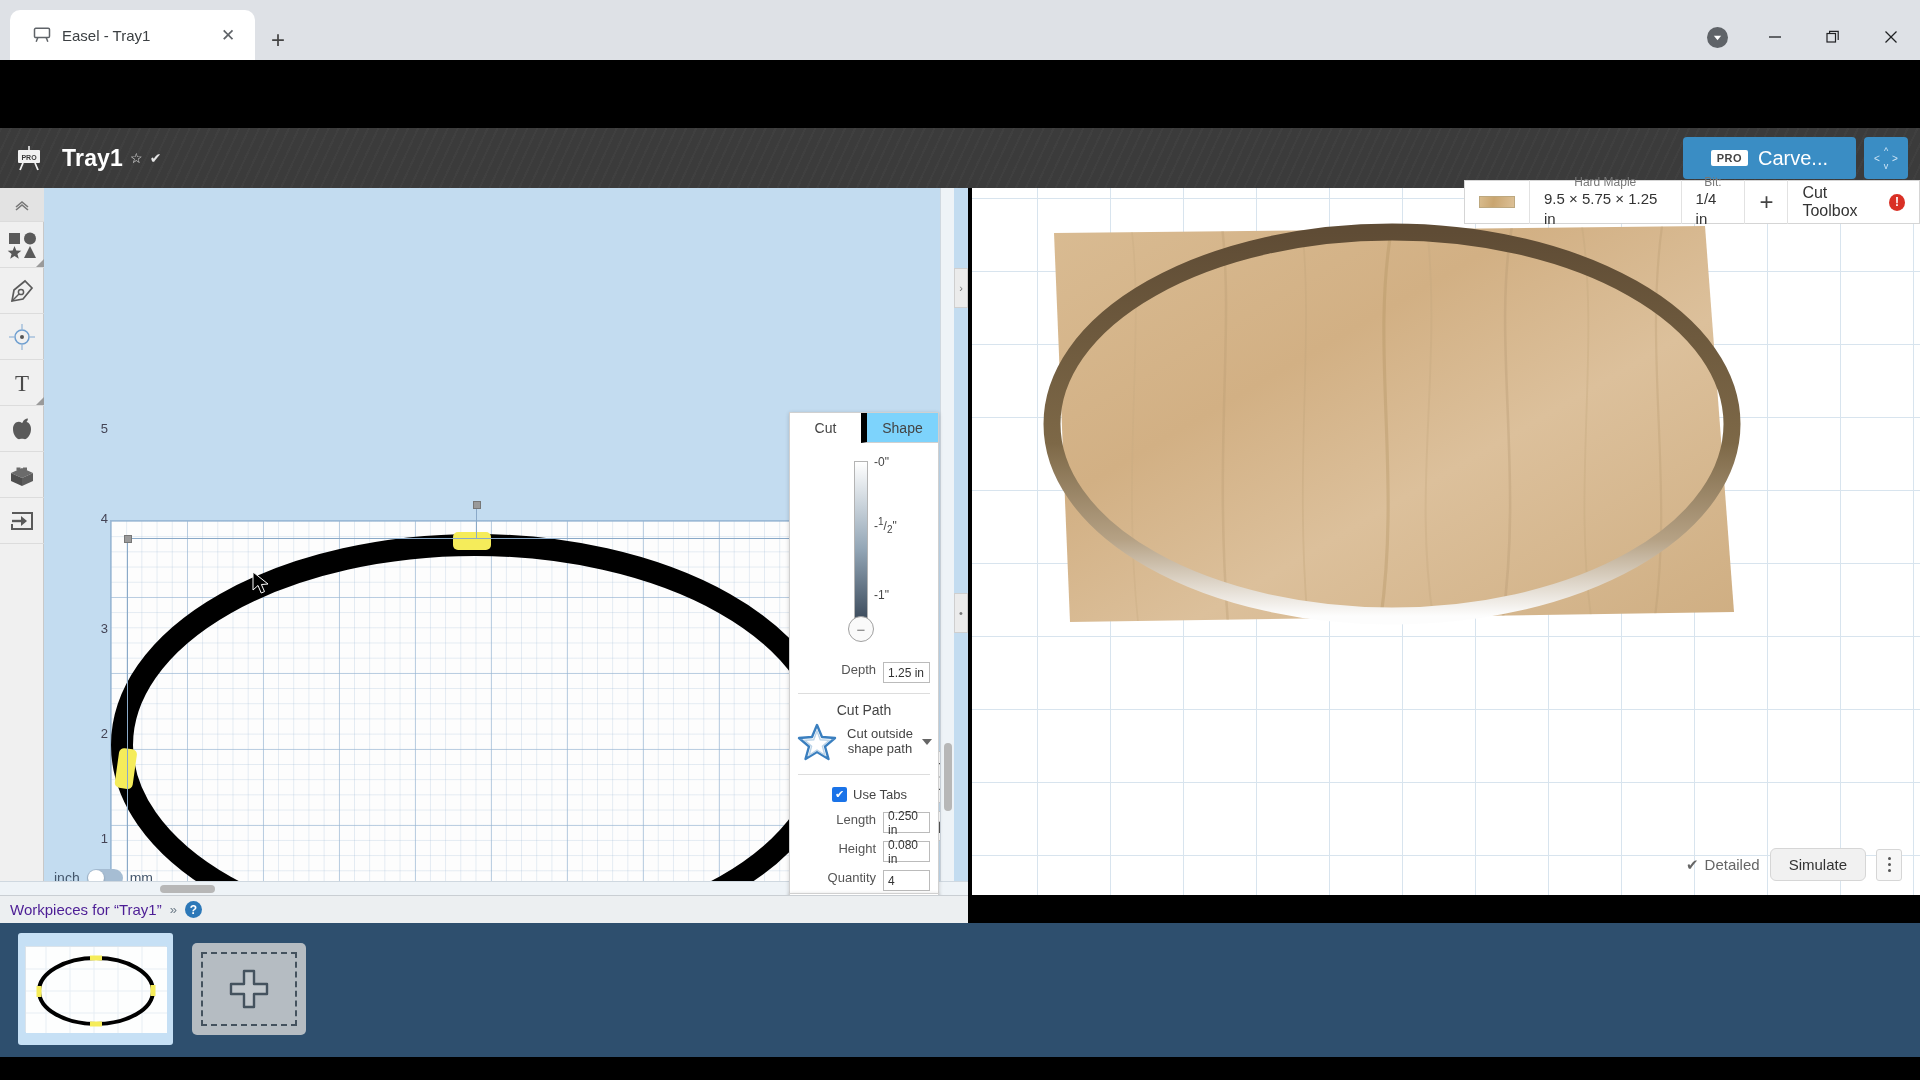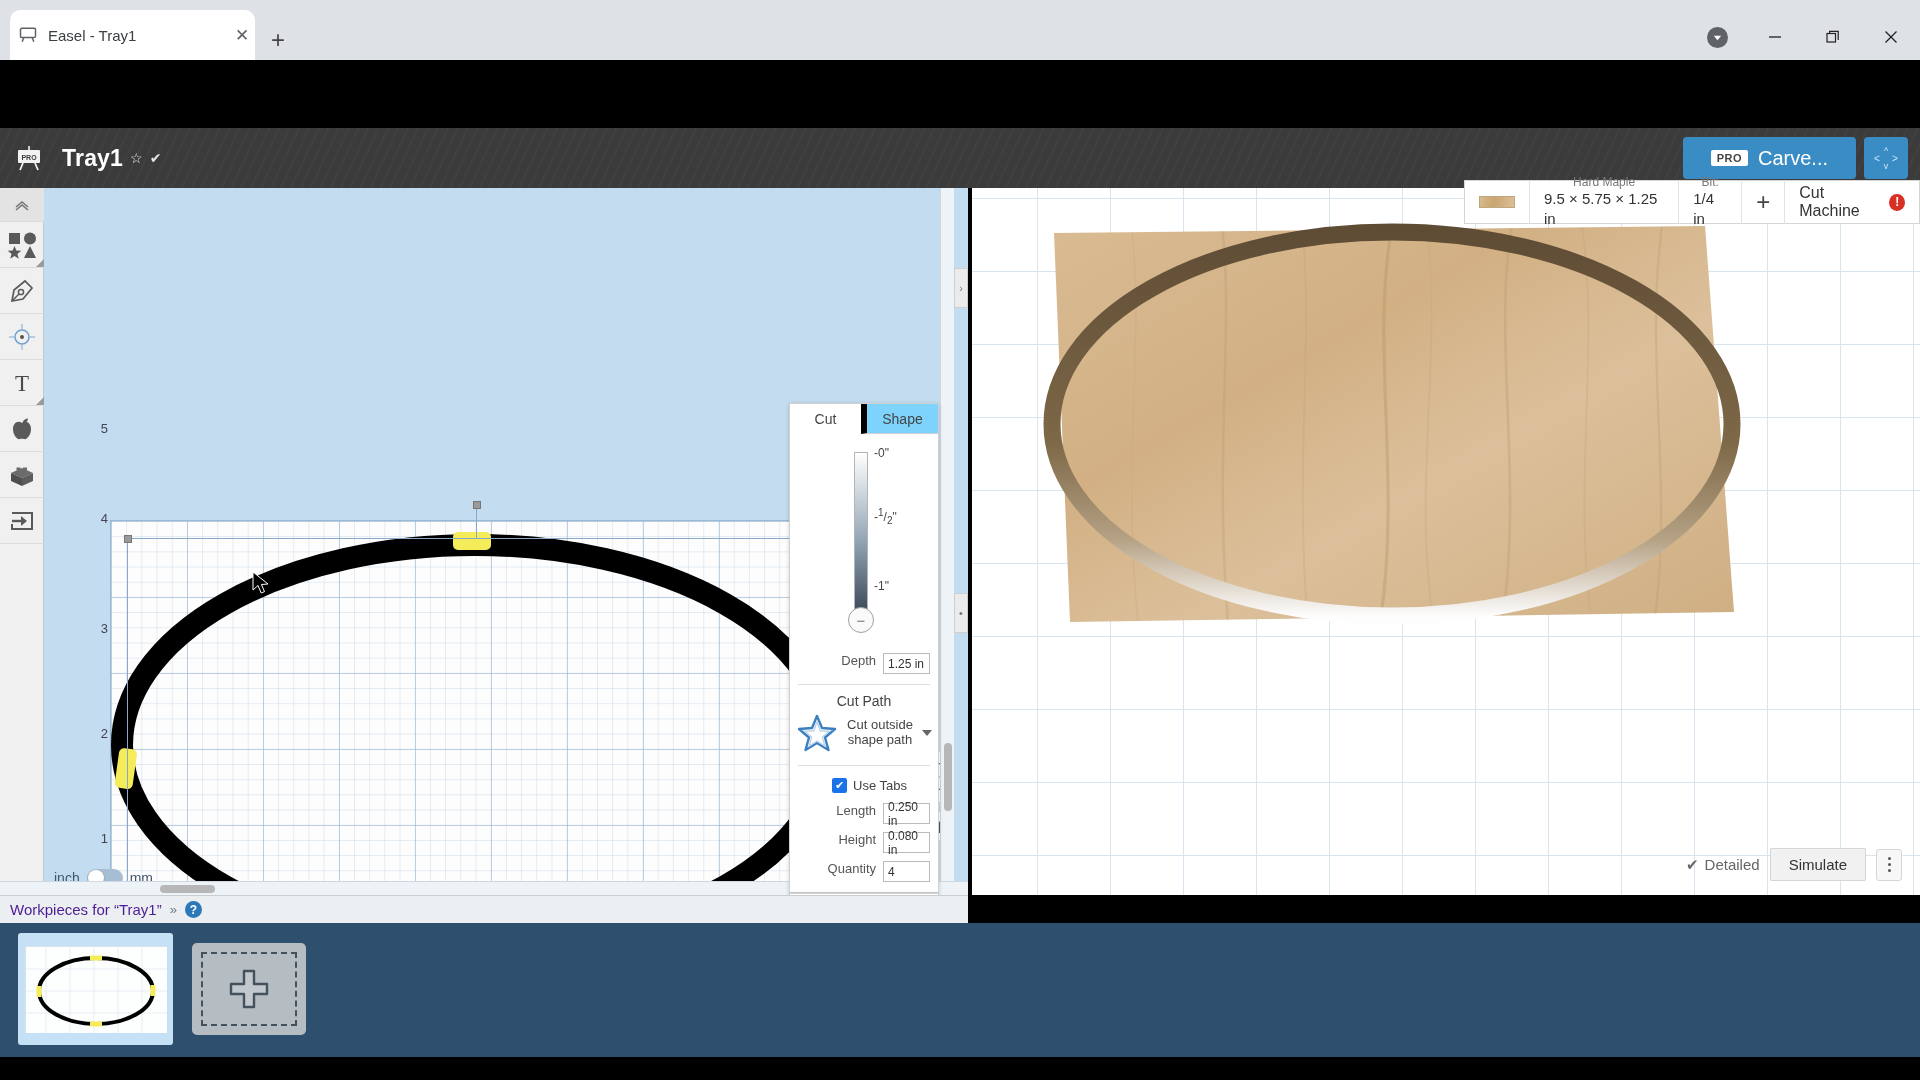"Easel - Tray1" .browser-tab { padding: 0 2px -> 0 16px }
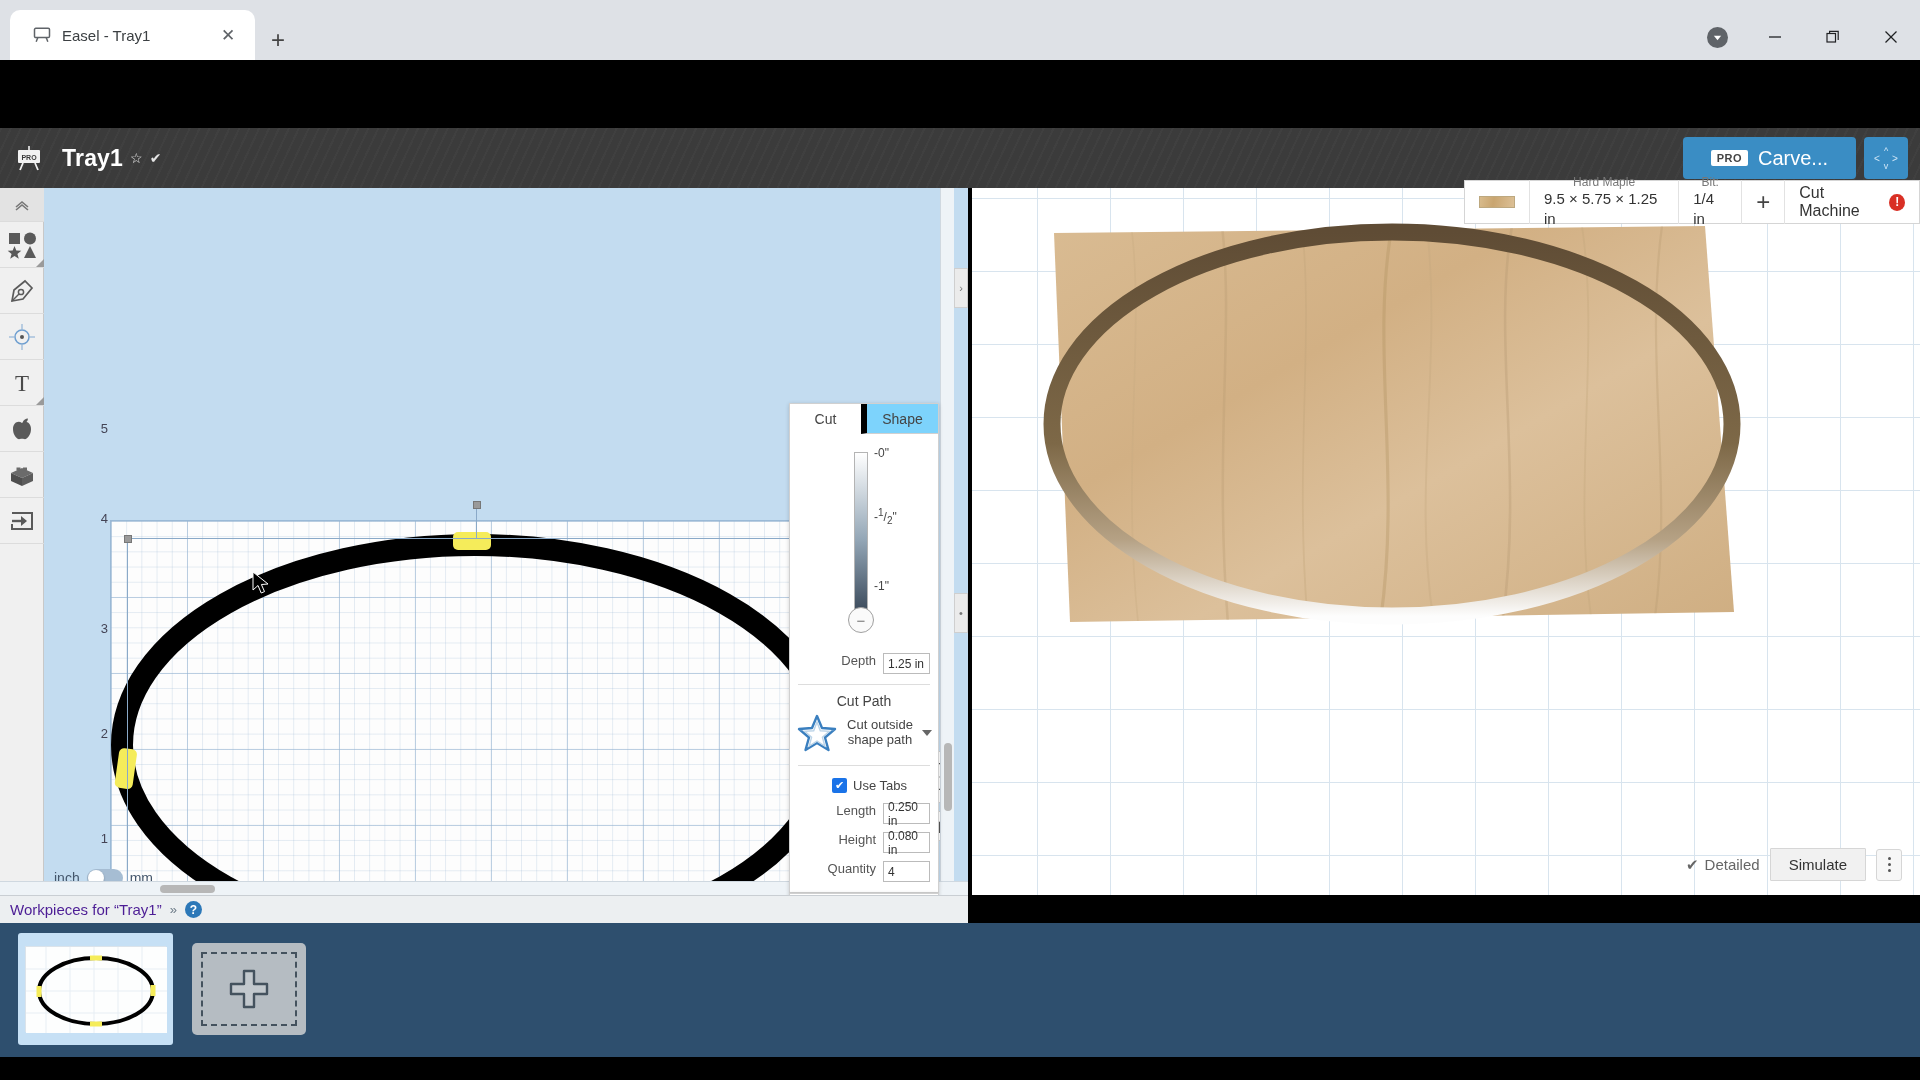"Cut Machine" span { text: Machine -> Toolbox }
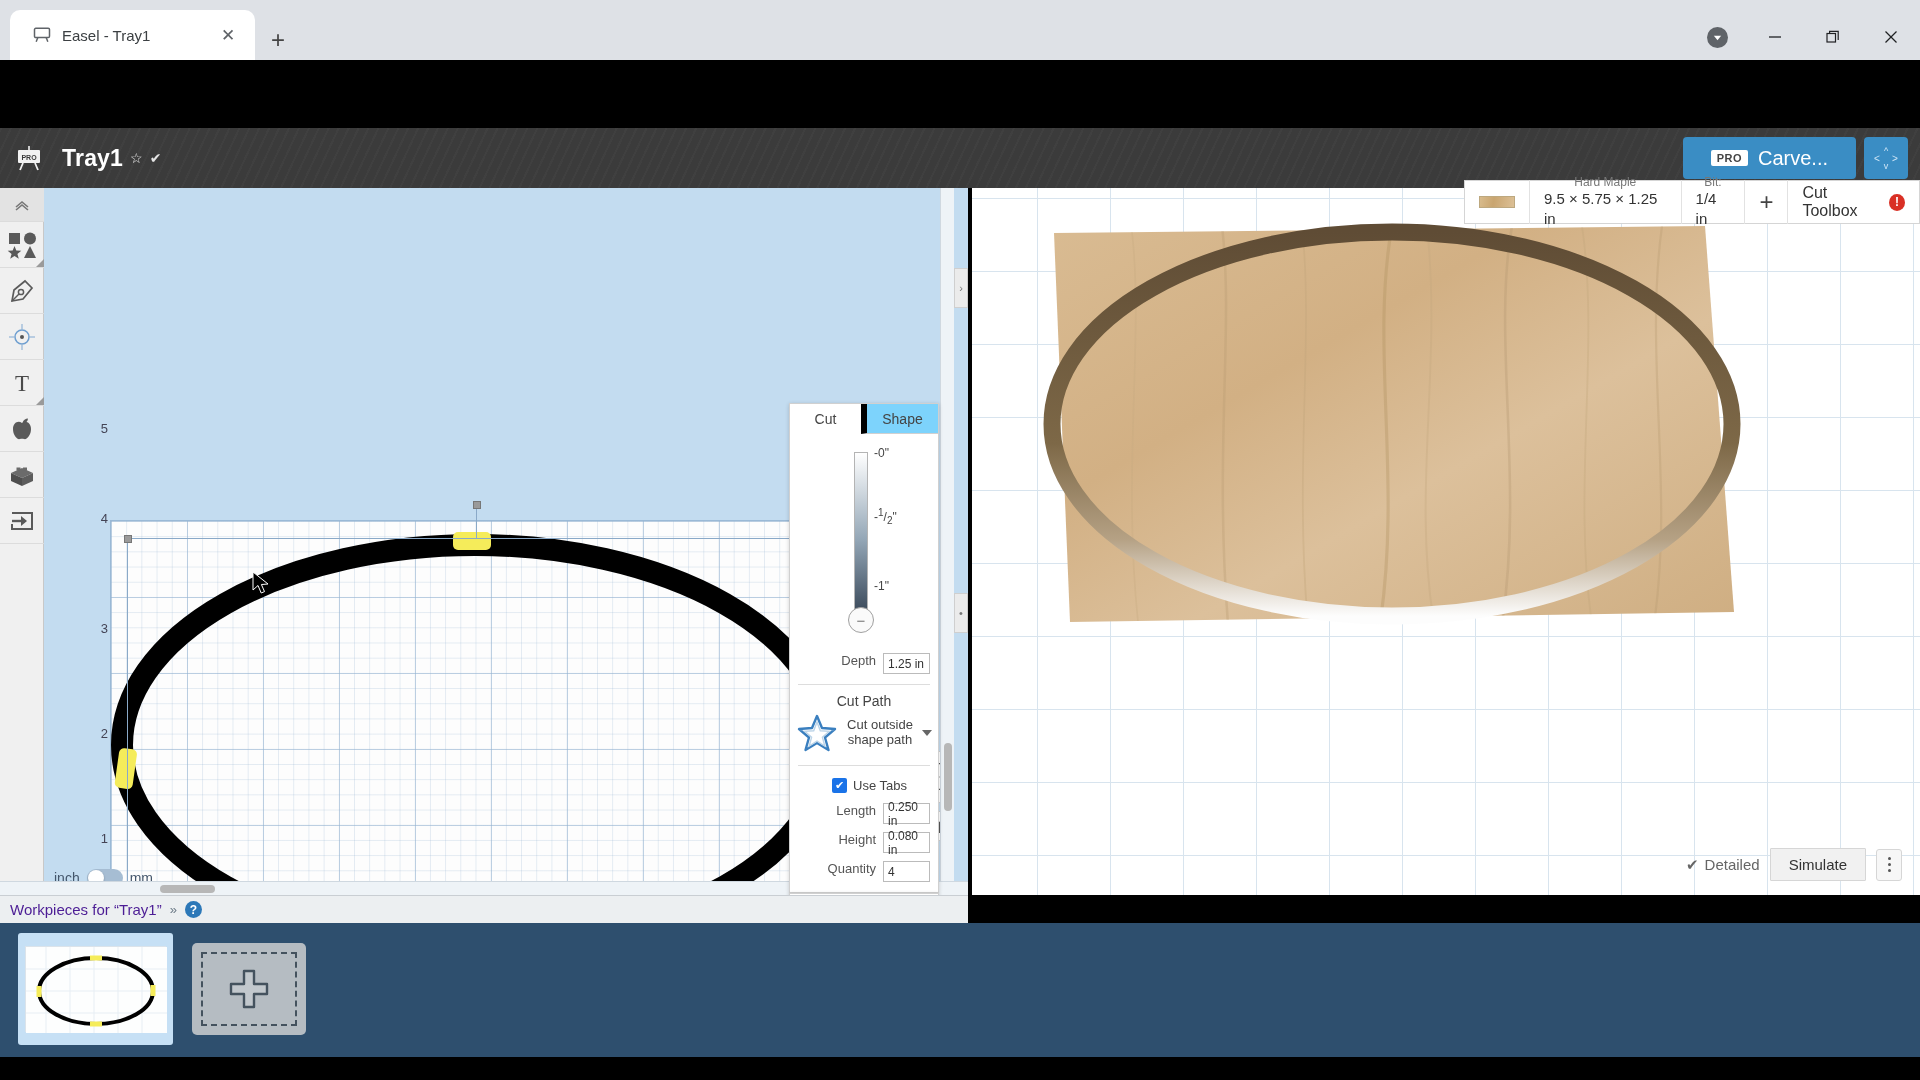"Cut" #cut-panel { top: 215px -> 224px }
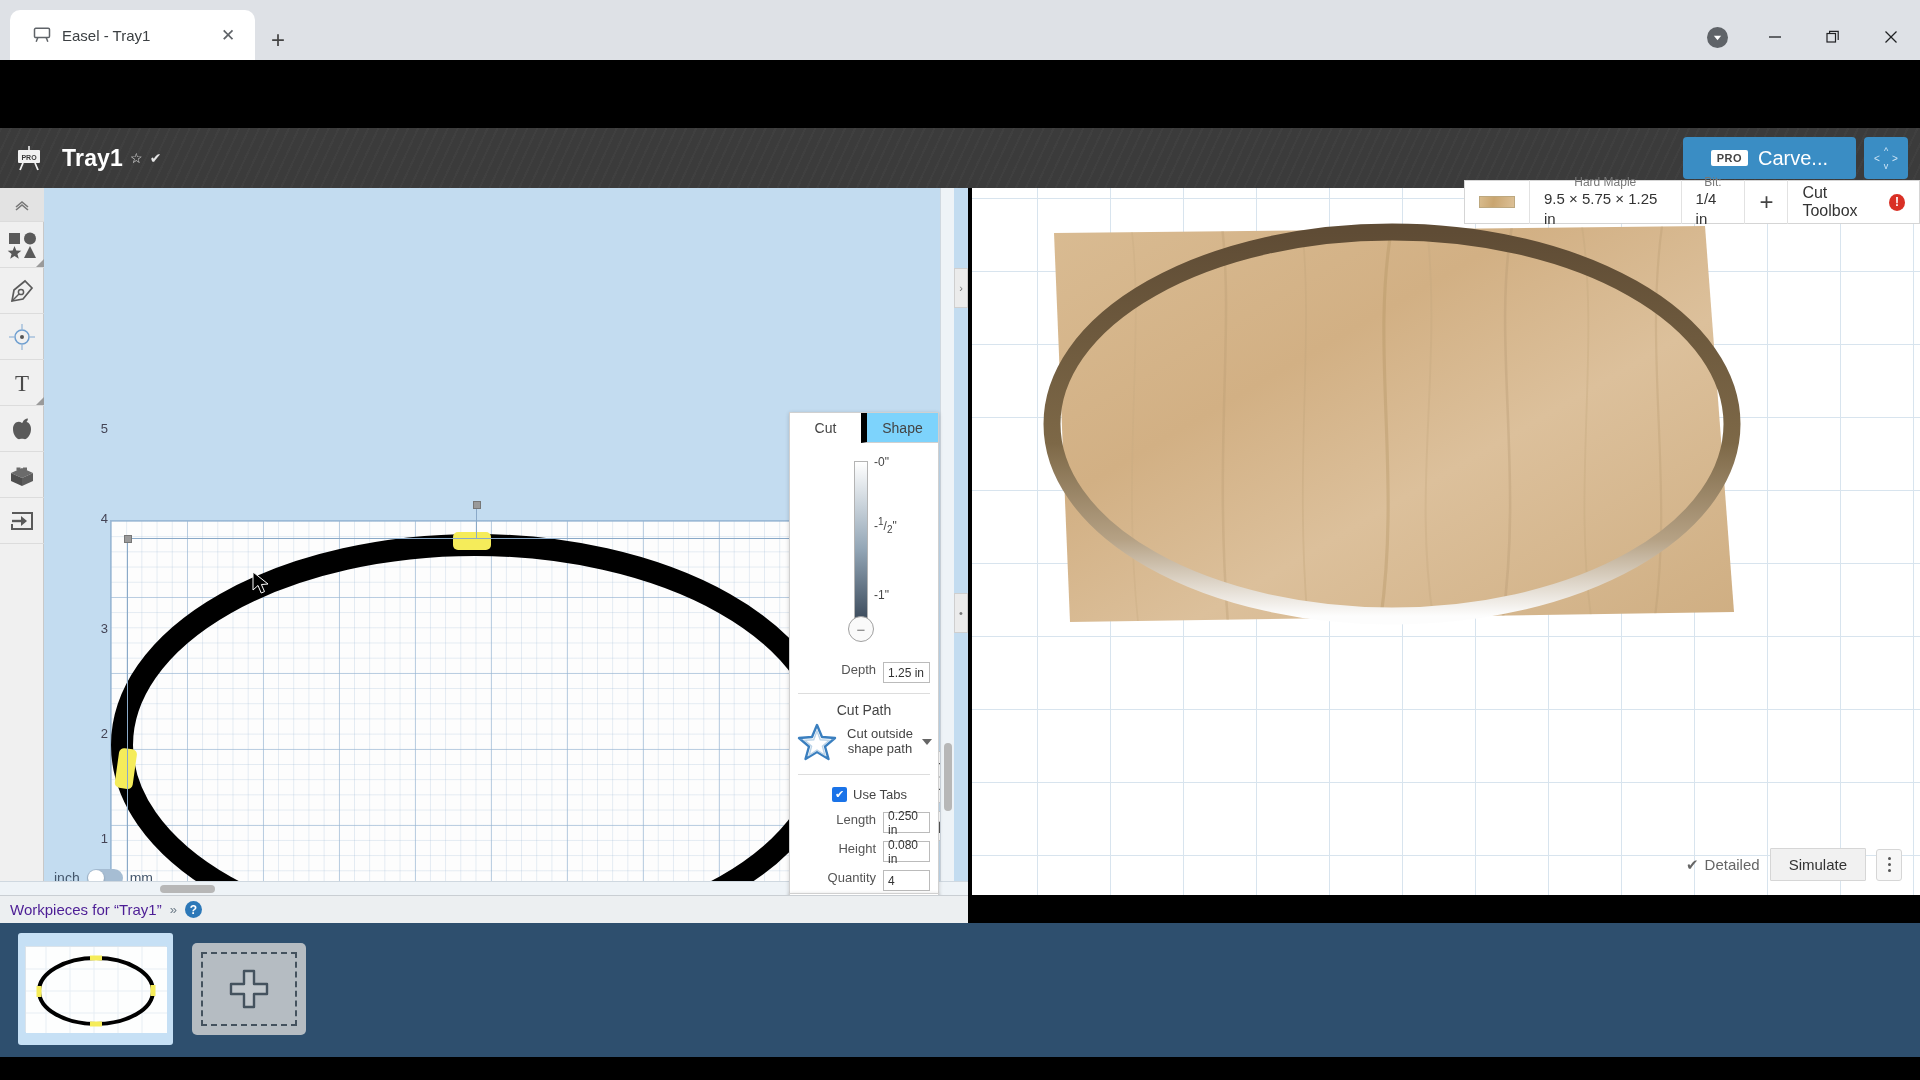"Simulate" #simulate-btn { border-radius: 1px -> 6px }
